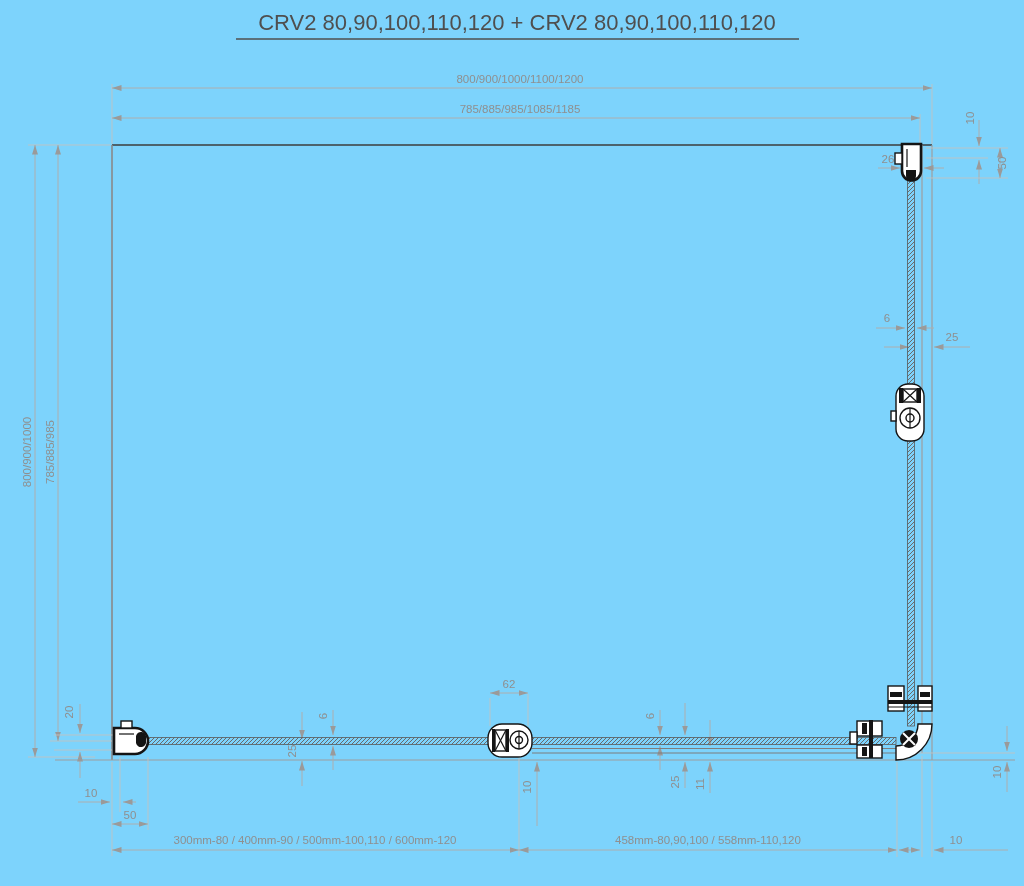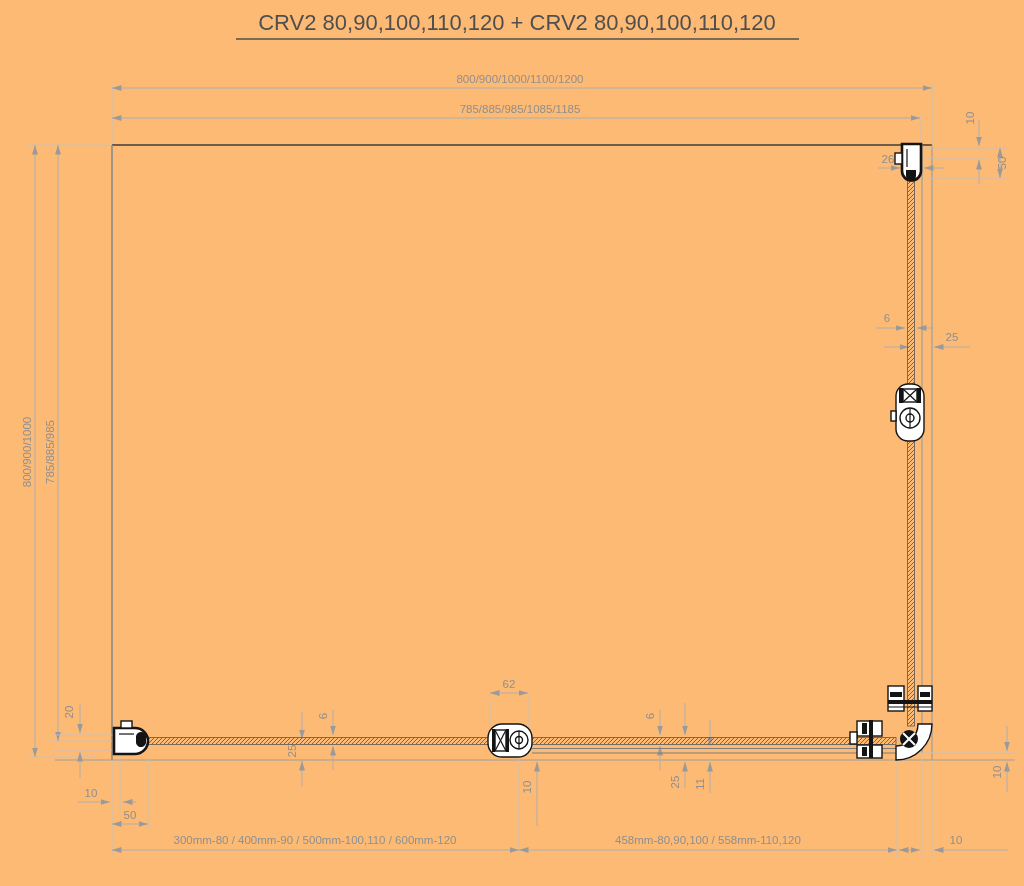"CRV2 80,90,100,110,120 + CRV2" .page { background: #fdba74 -> #7dd3fc }
